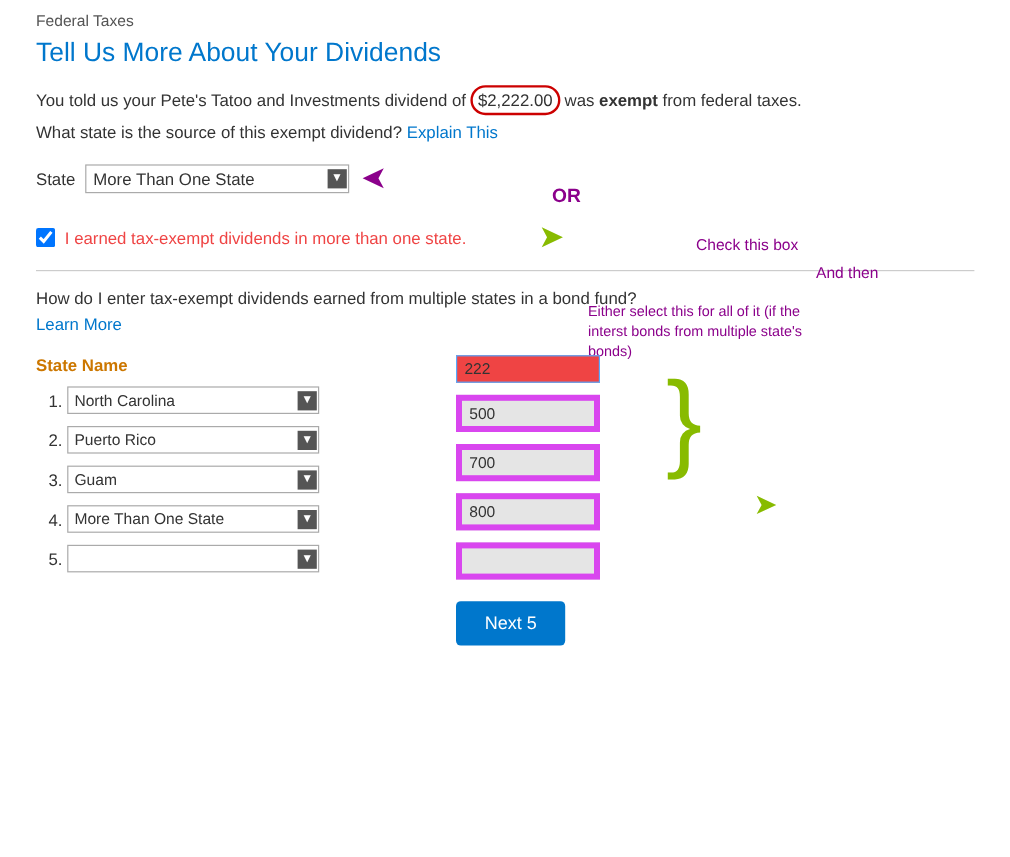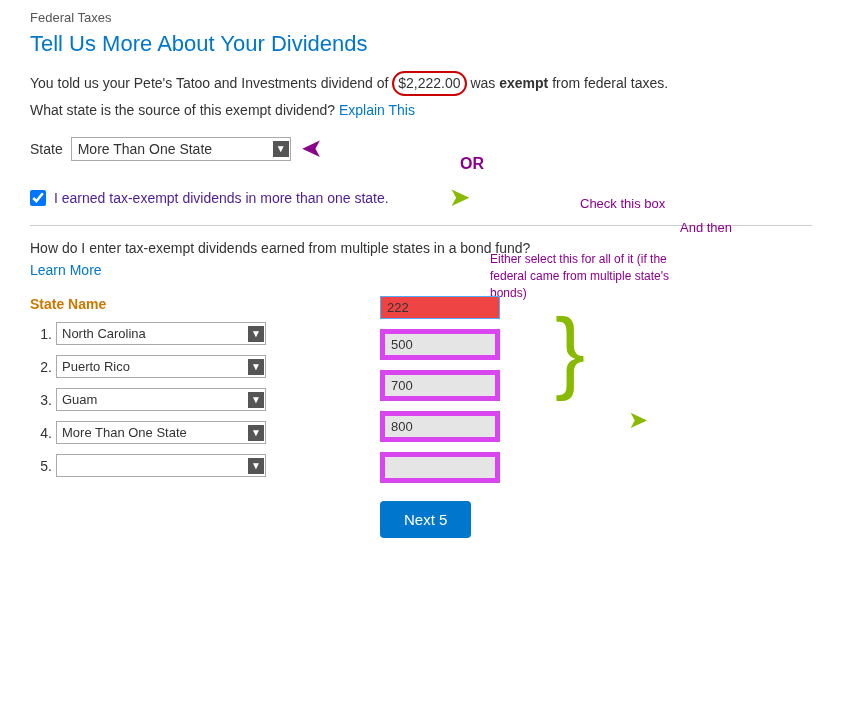"I earned tax-exempt dividends in" .checkbox-label { color: #4c1d95 -> #ef4444 }
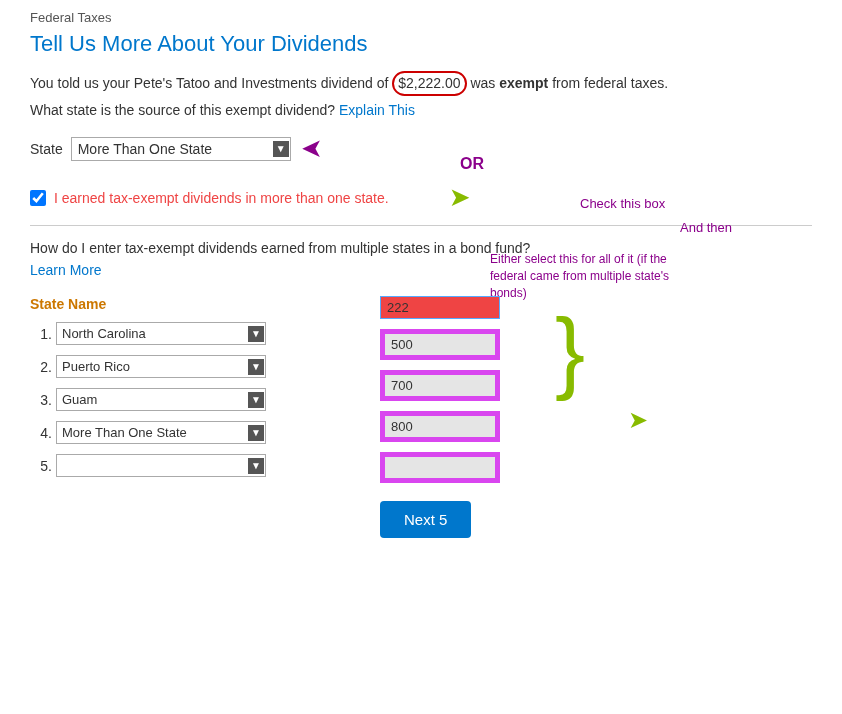"Either select this for all" div.annot-either { text: federal came -> interst bonds }
